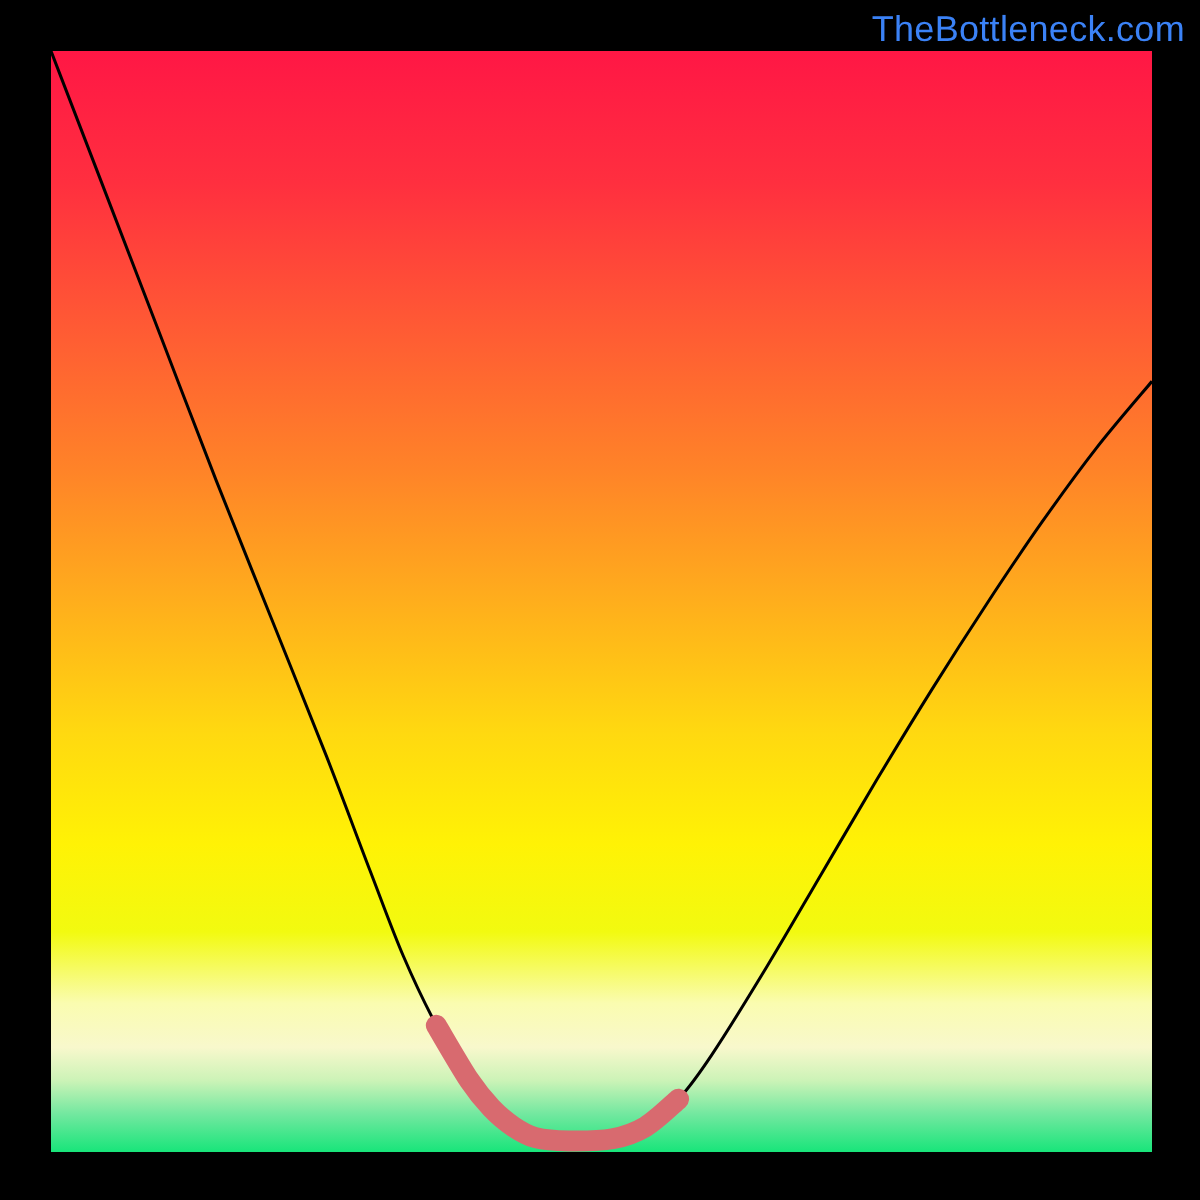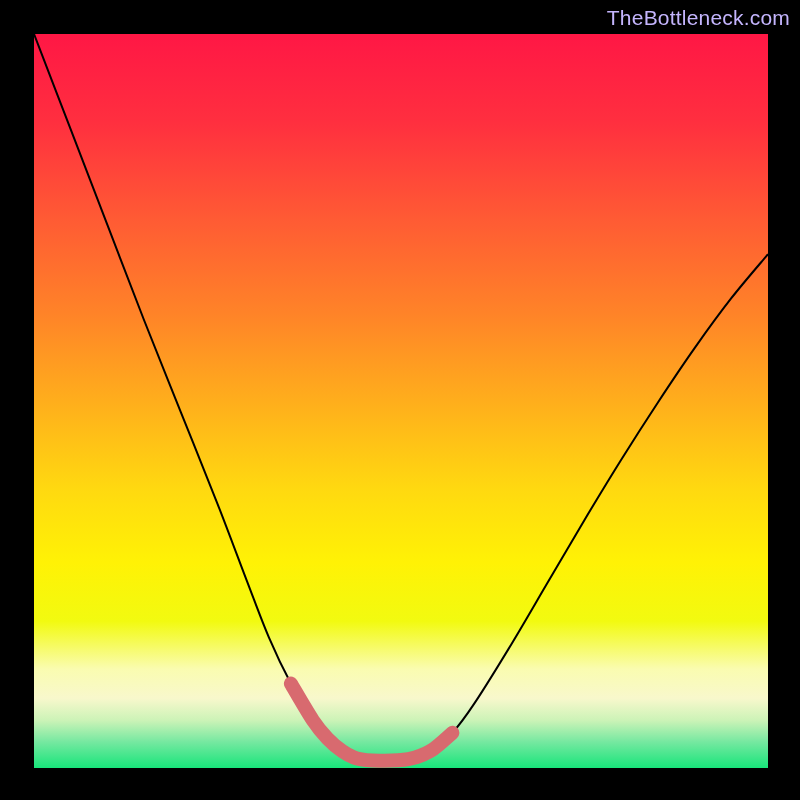"TheBottleneck.com" .watermark { color: #c4b5fd -> #3b82f6; font-size: 21px -> 24px }
